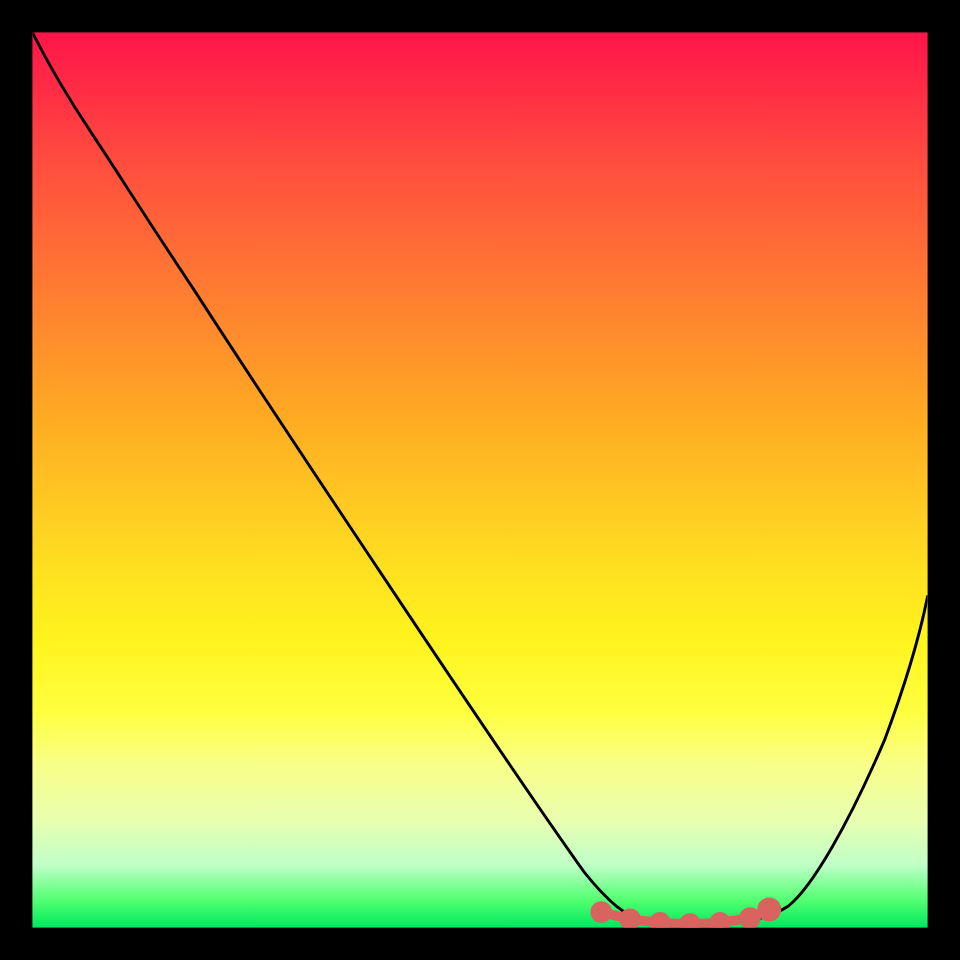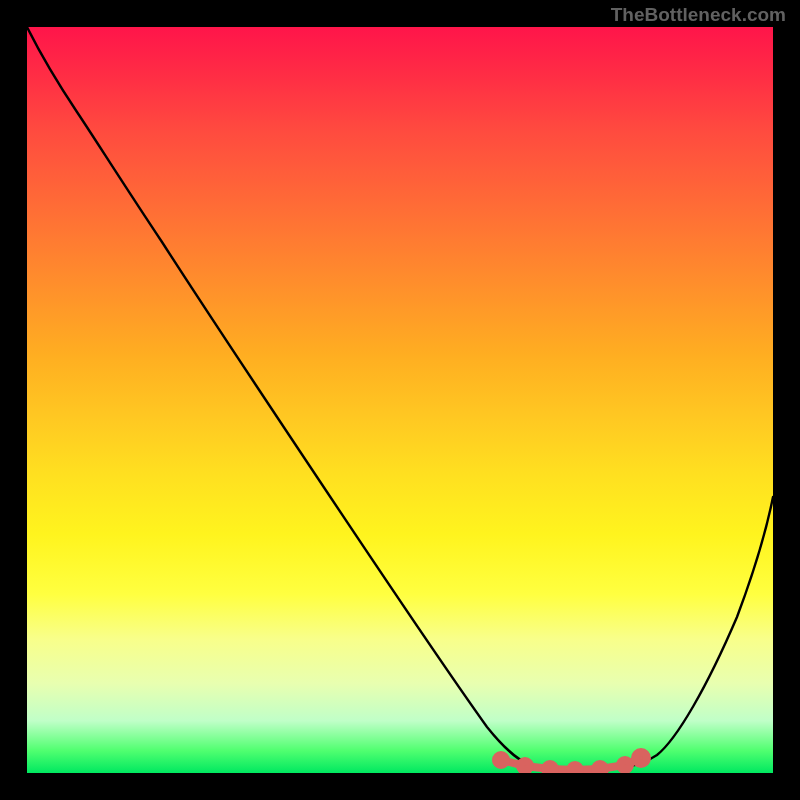"TheBottleneck.com" div.watermark { html: <div>TheBottleneck.com</div> -> none }
